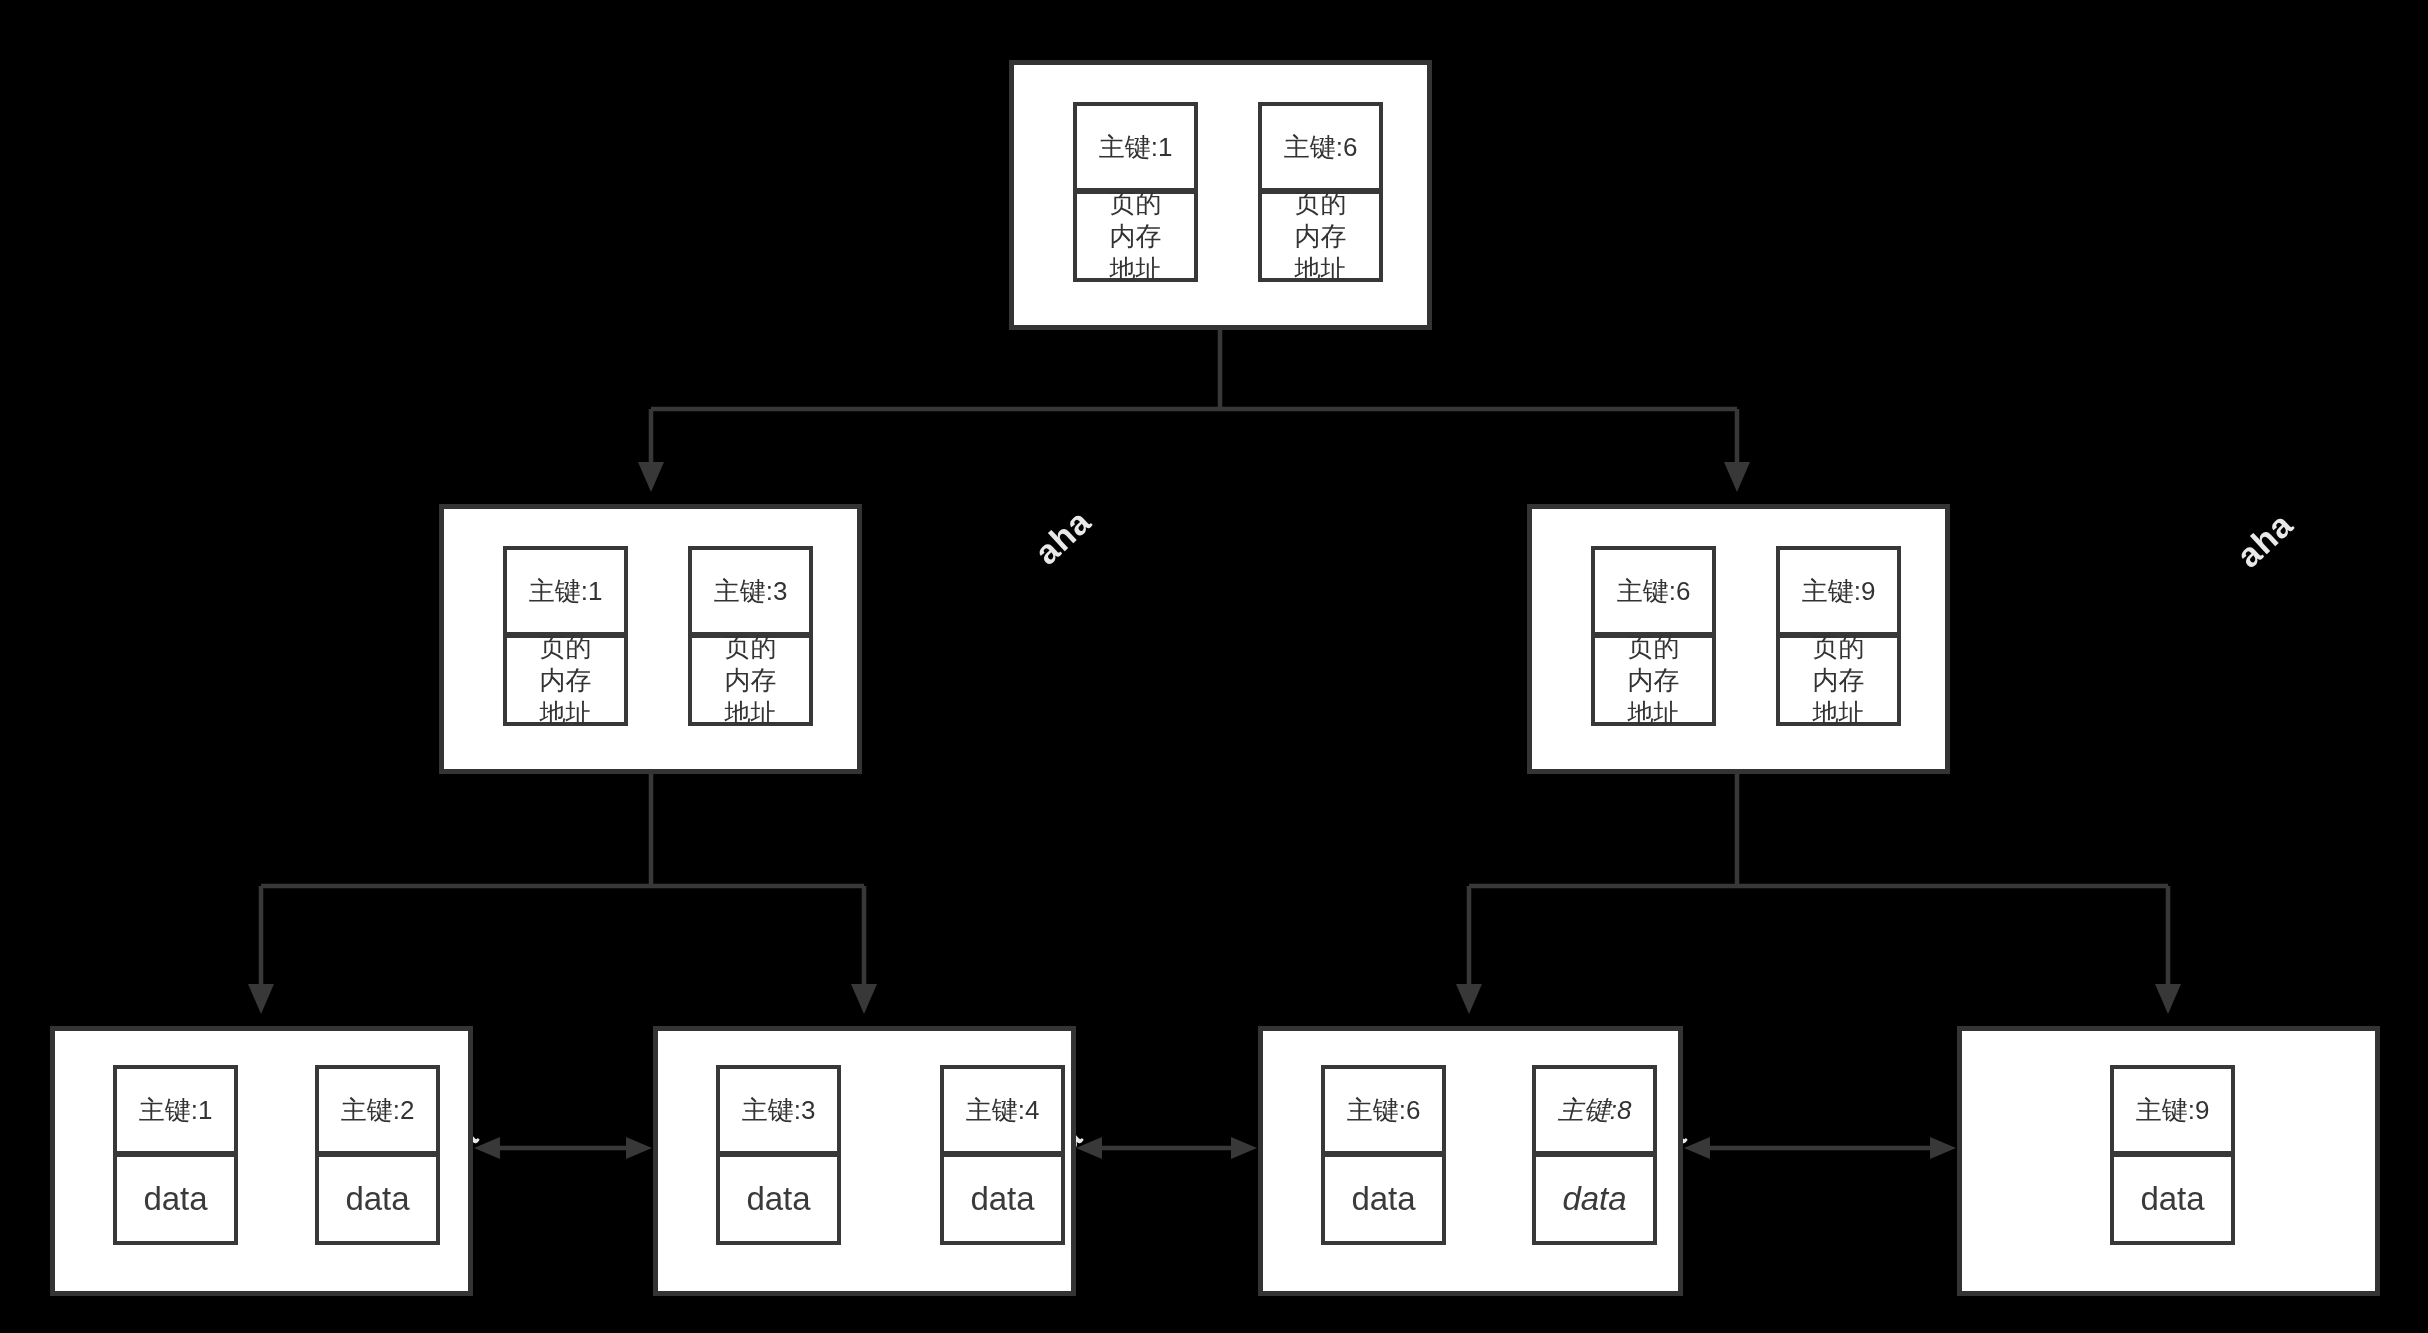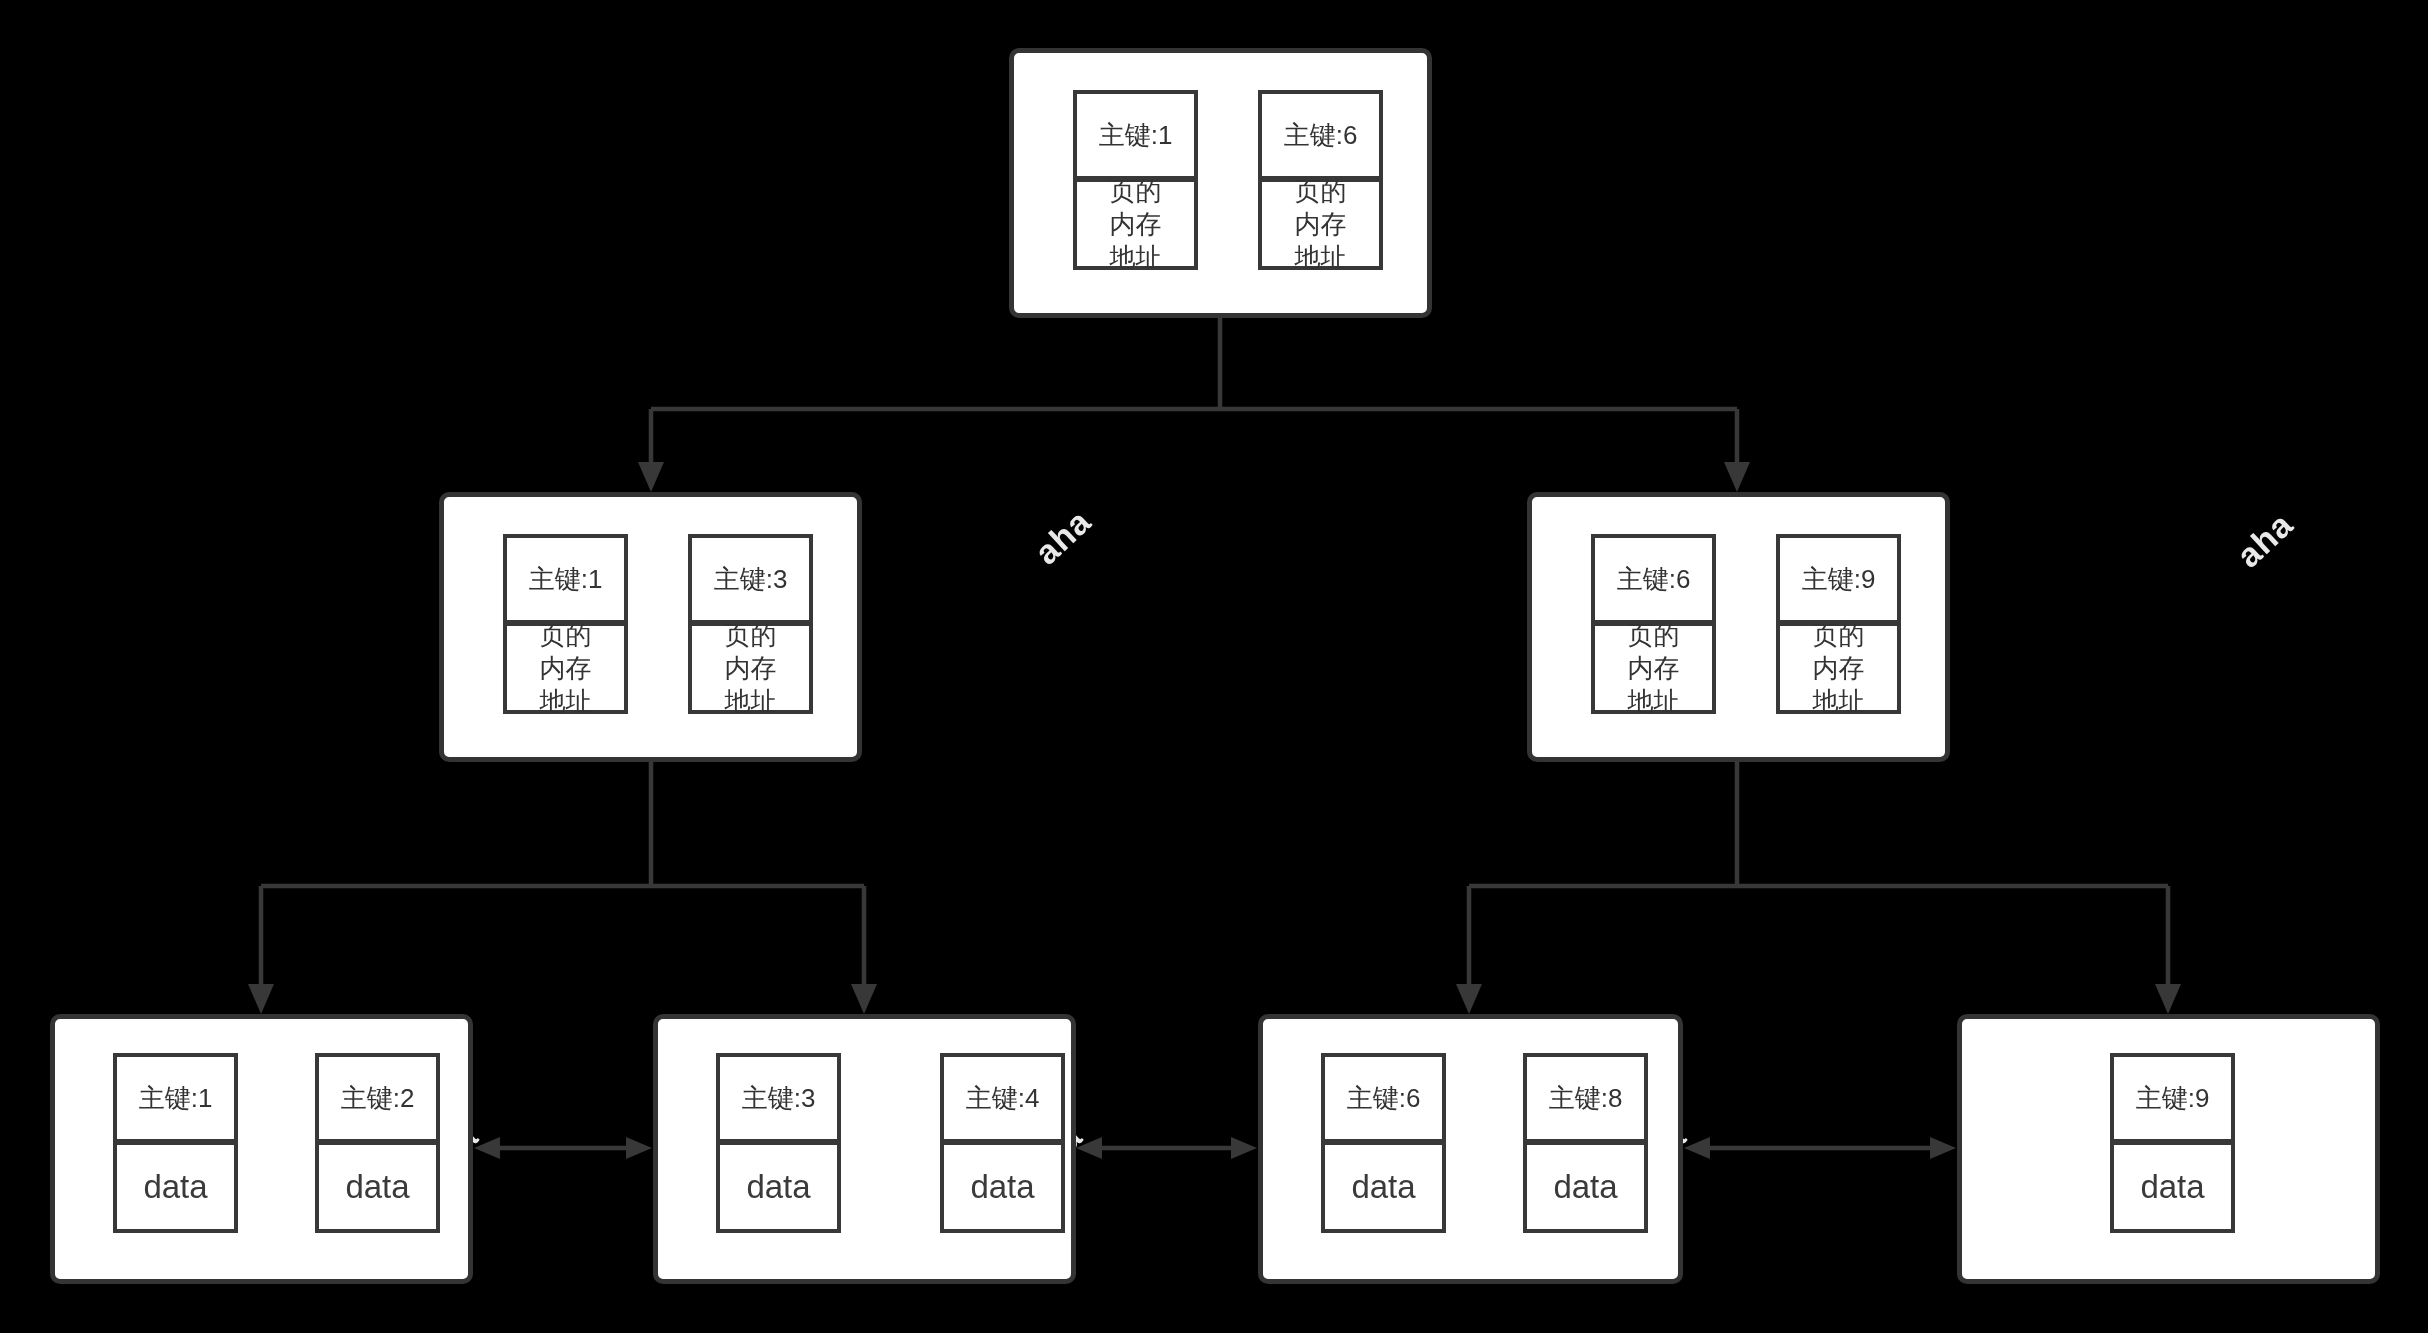"主键:1" .node { border-radius: 10px -> 0; margin-top: none -> 12px }
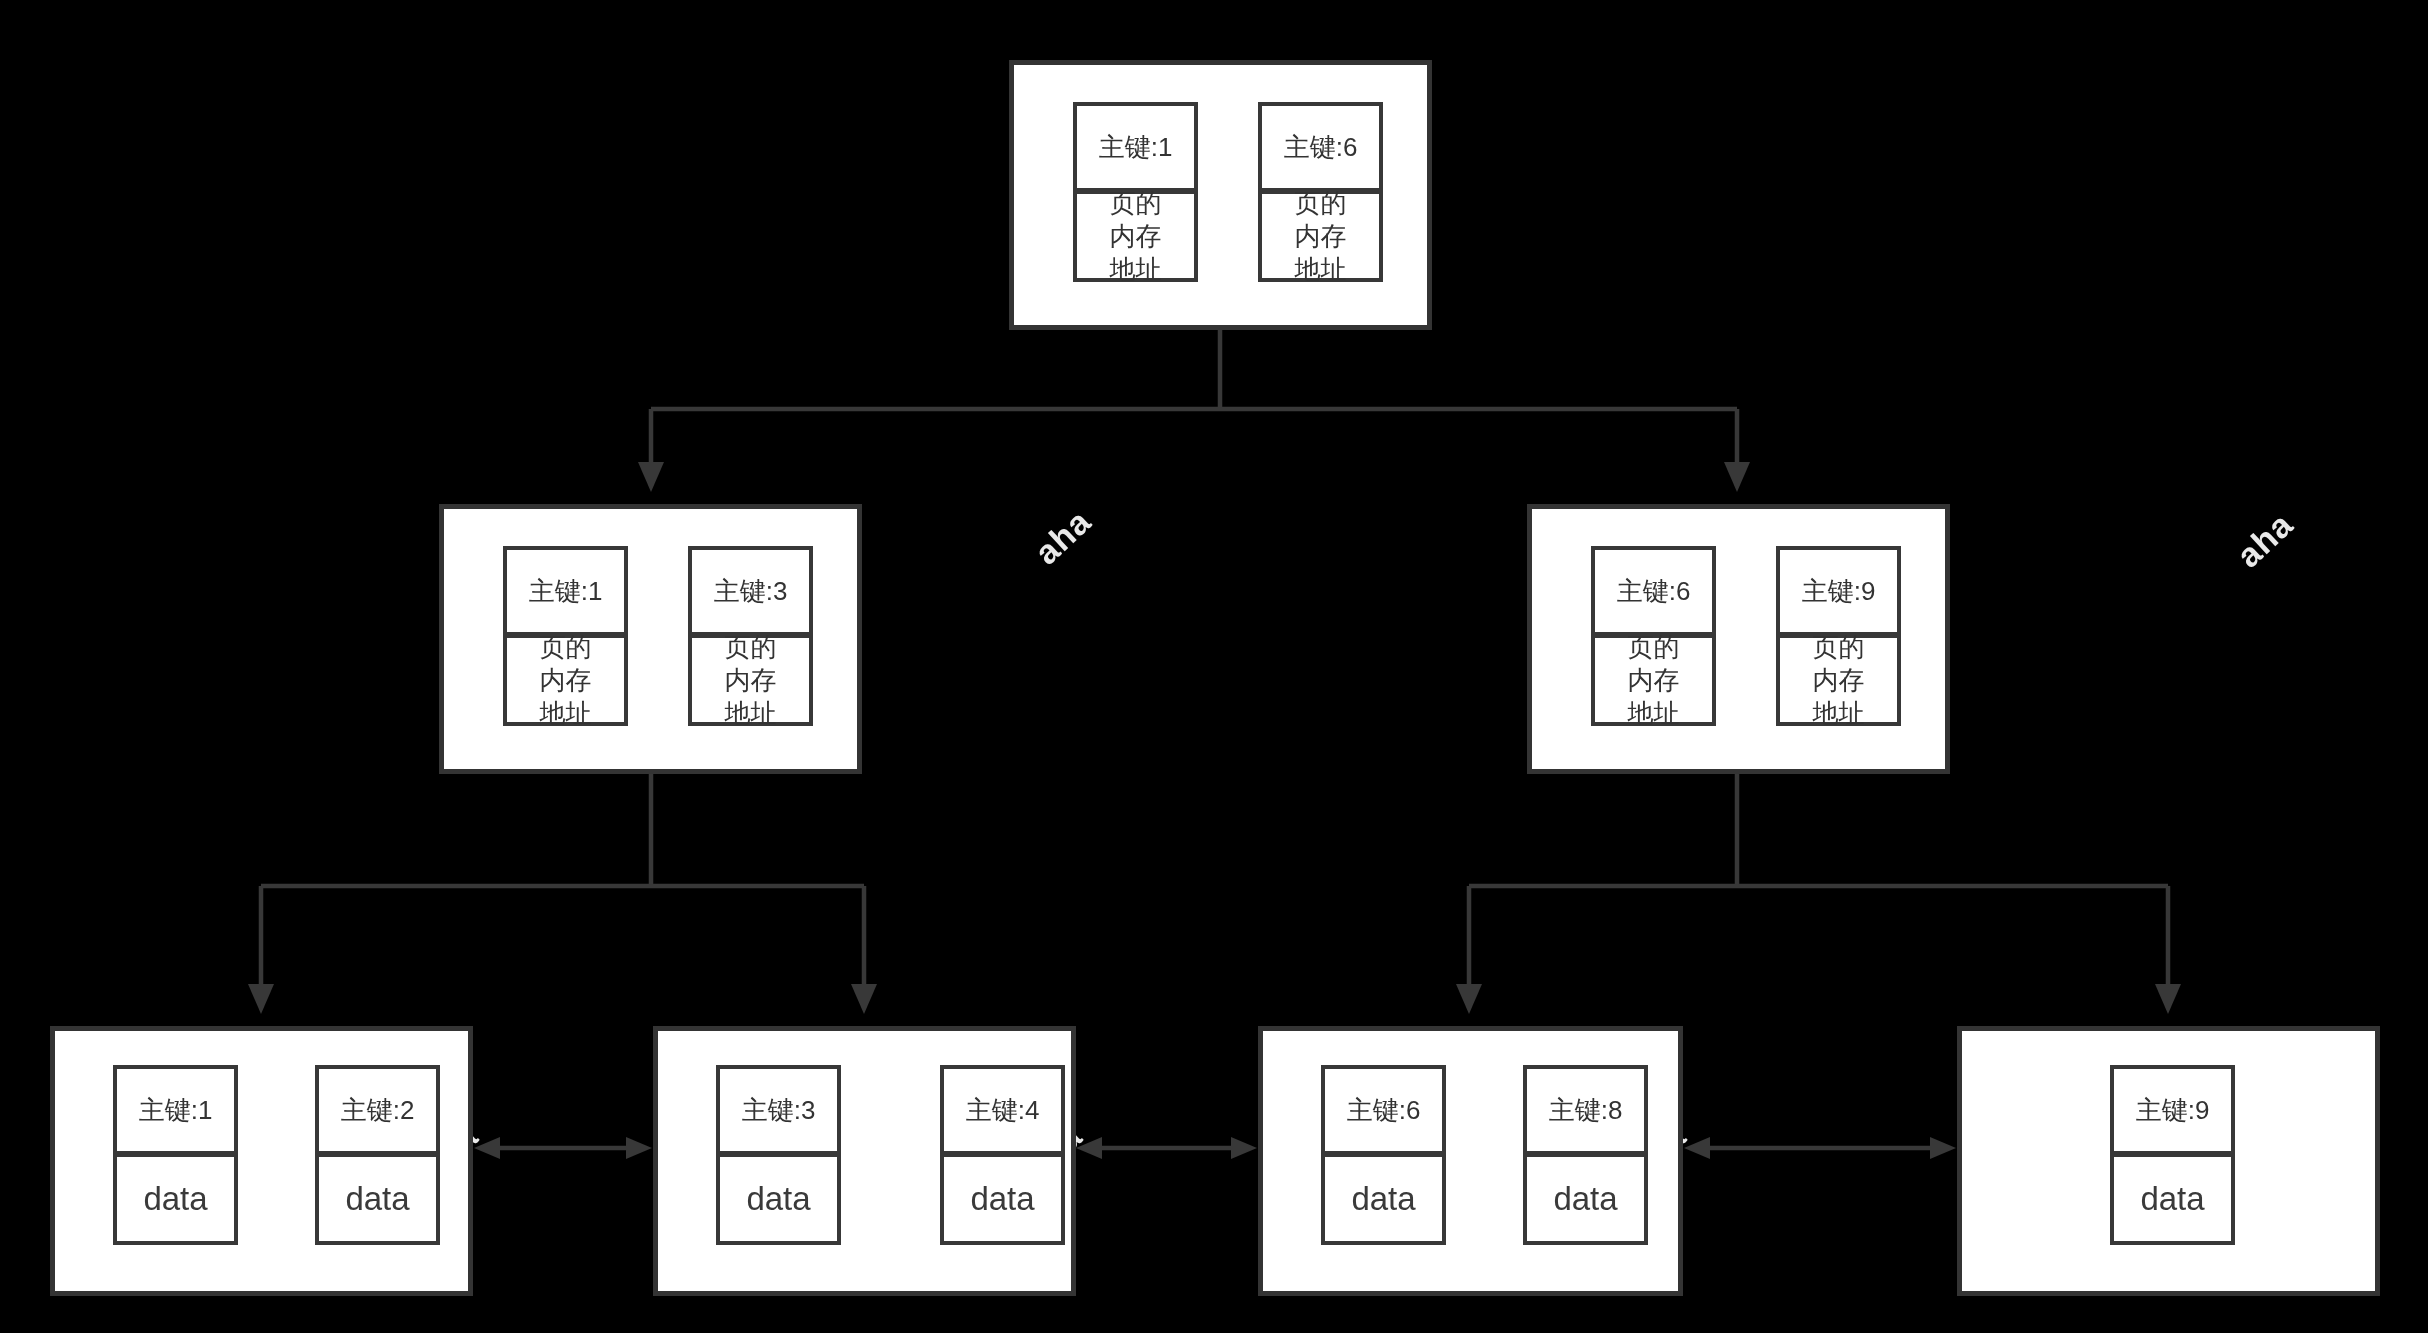"主键:8" div.cell { font-style: none -> italic; left: 260px -> 269px }
